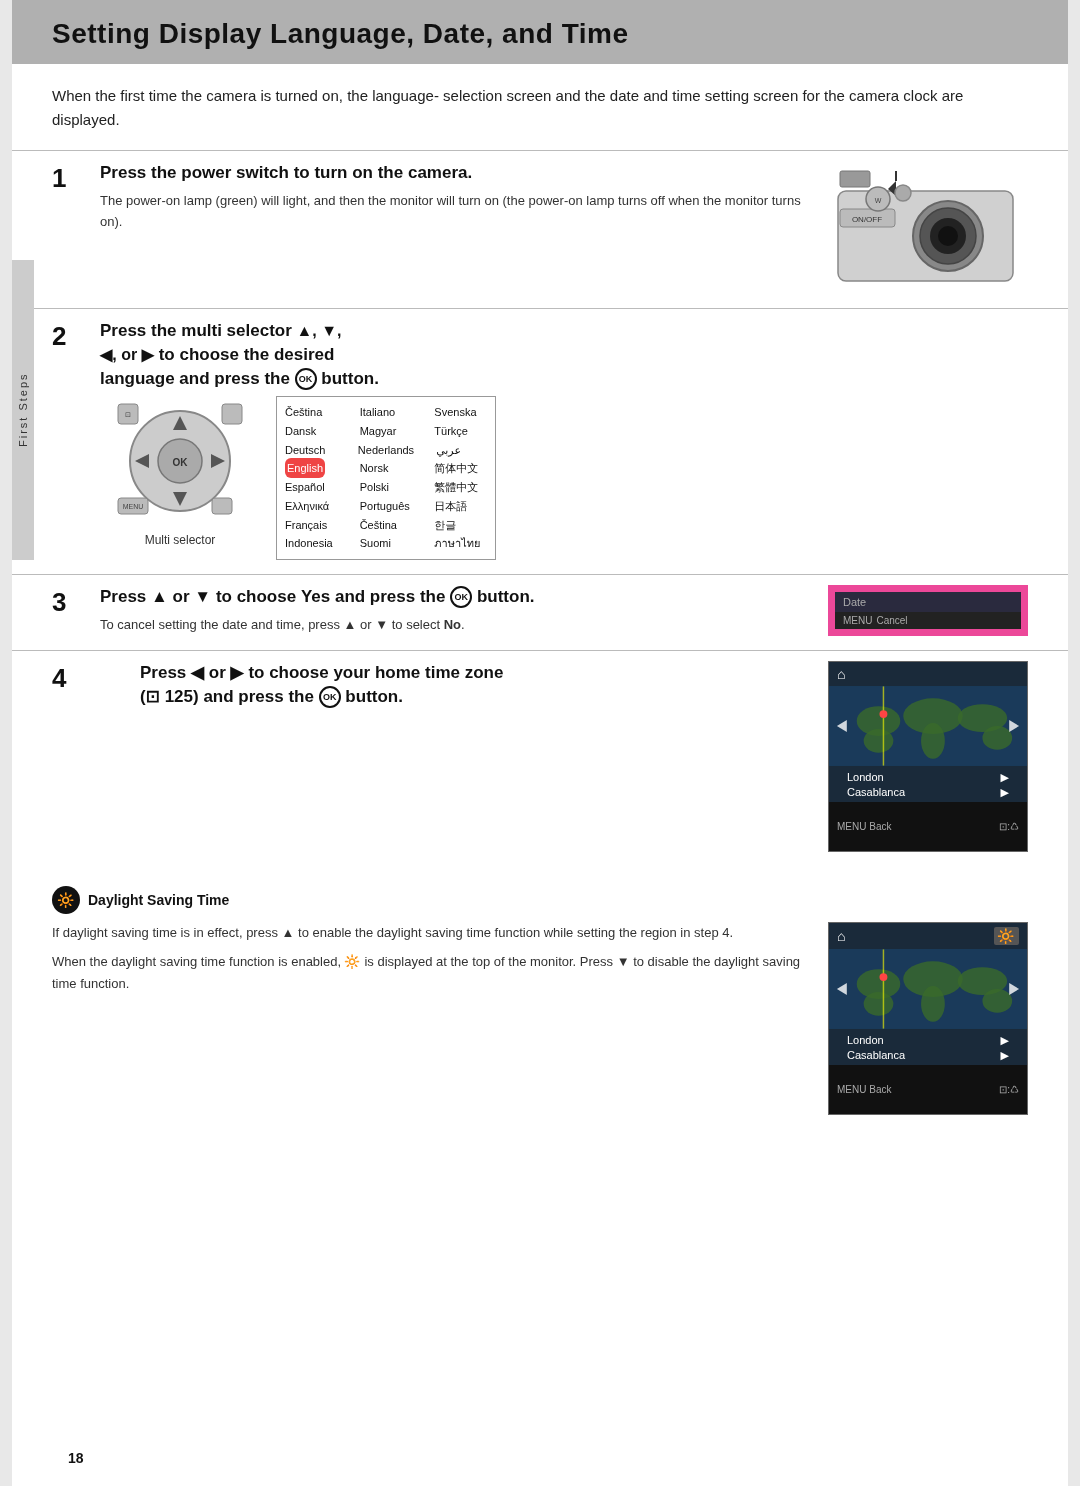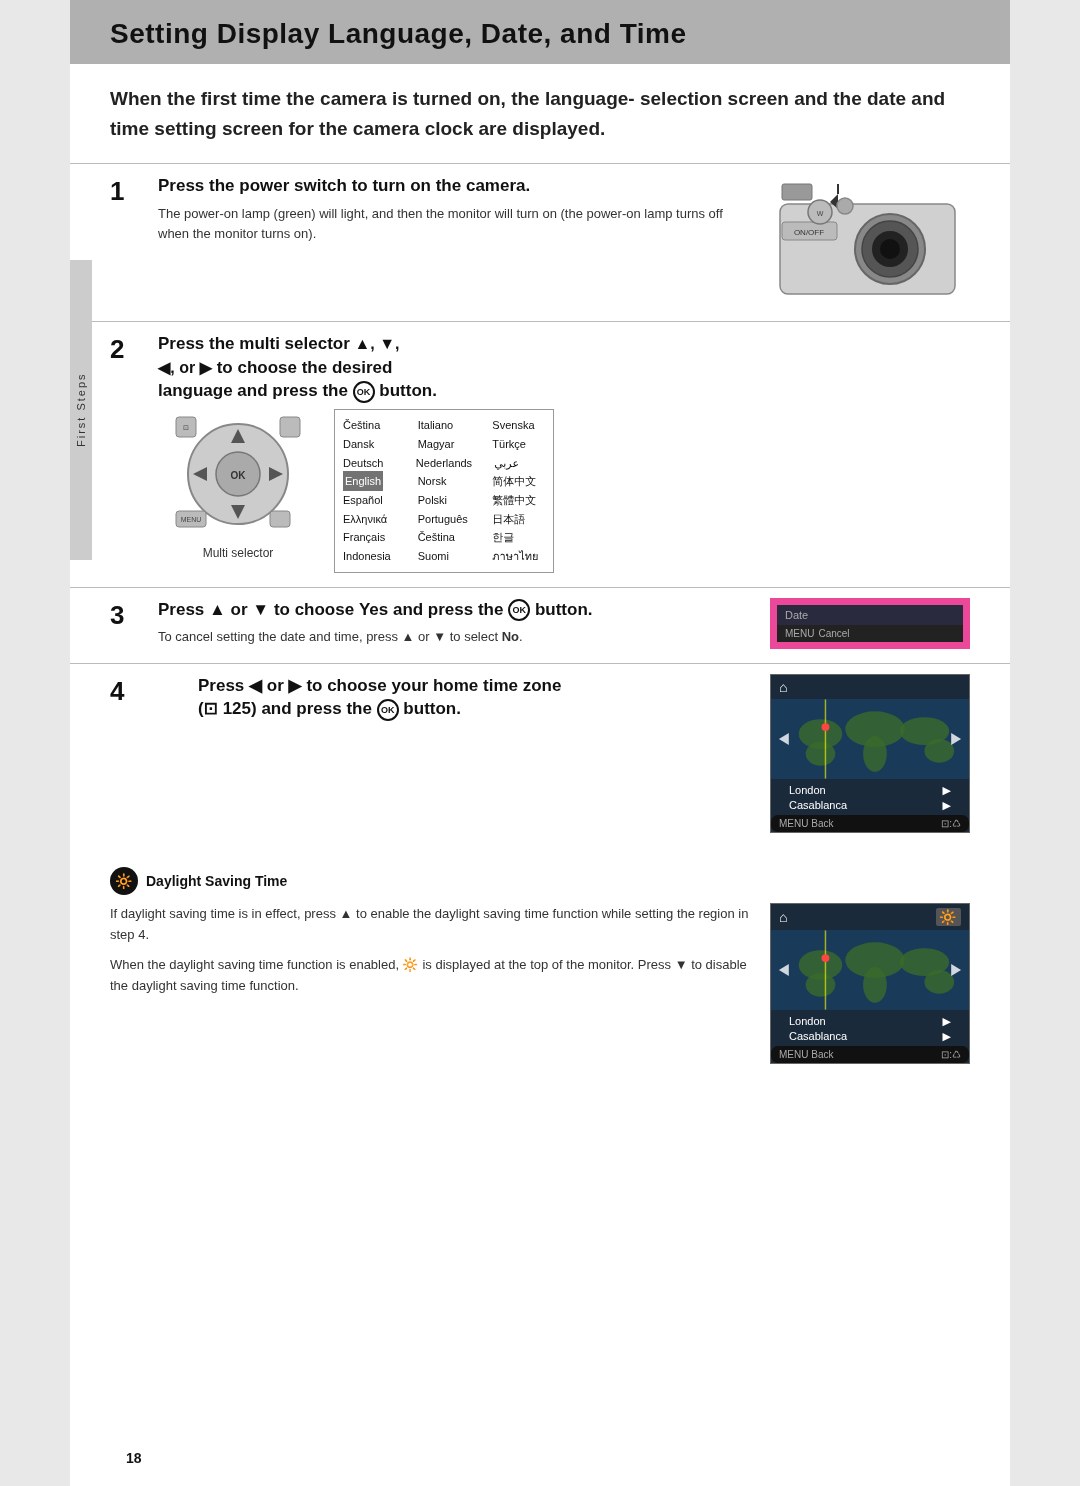"Setting Display Language, Date, and" .page { width: 940px -> 1056px }
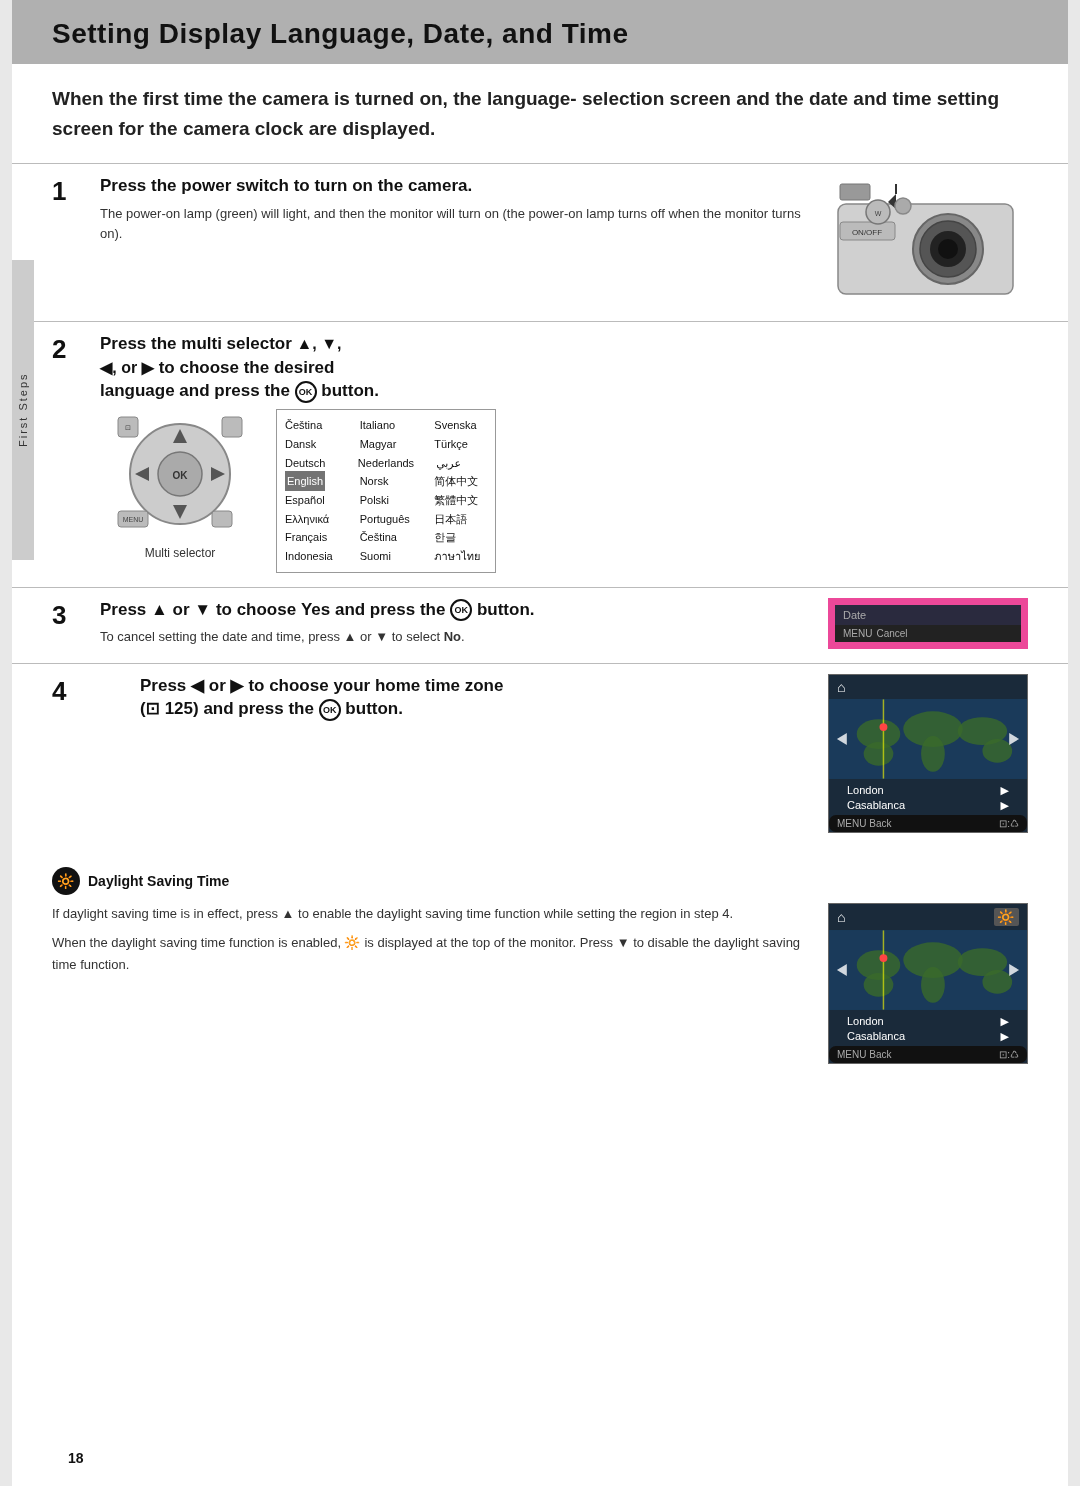"When the first time the" .intro-text { font-size: 19px -> 15px; font-weight: bold -> none }
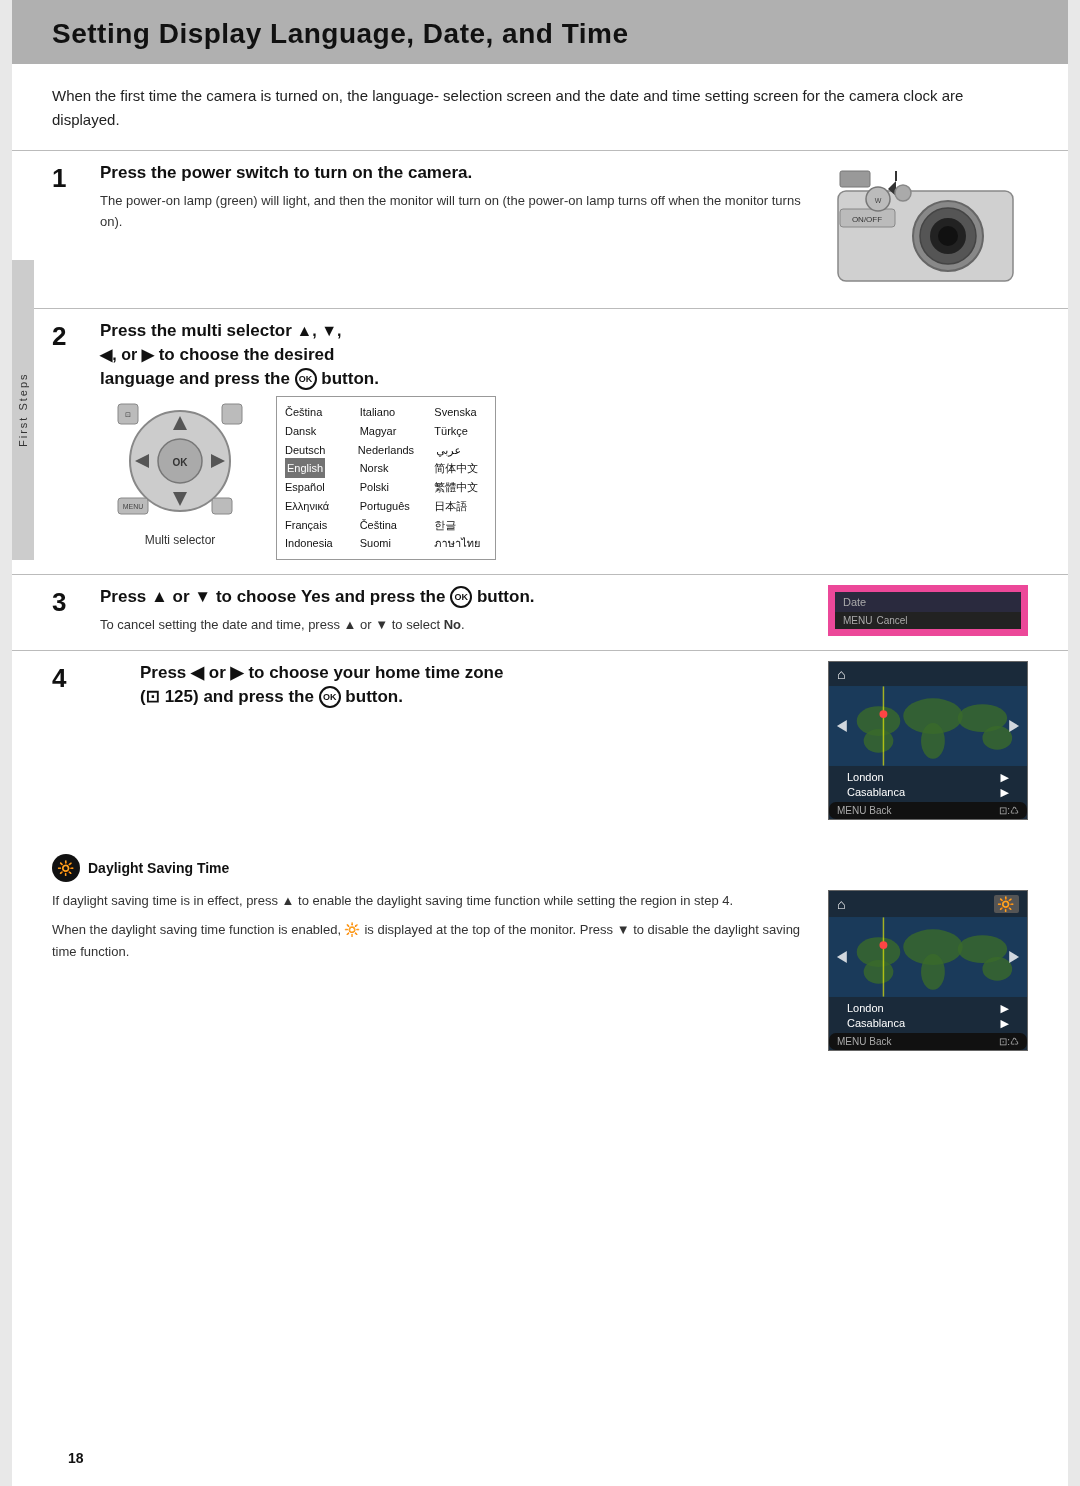"English" .lang-highlight { background: #737373 -> #ef4444; border-radius: 0 -> 6px }
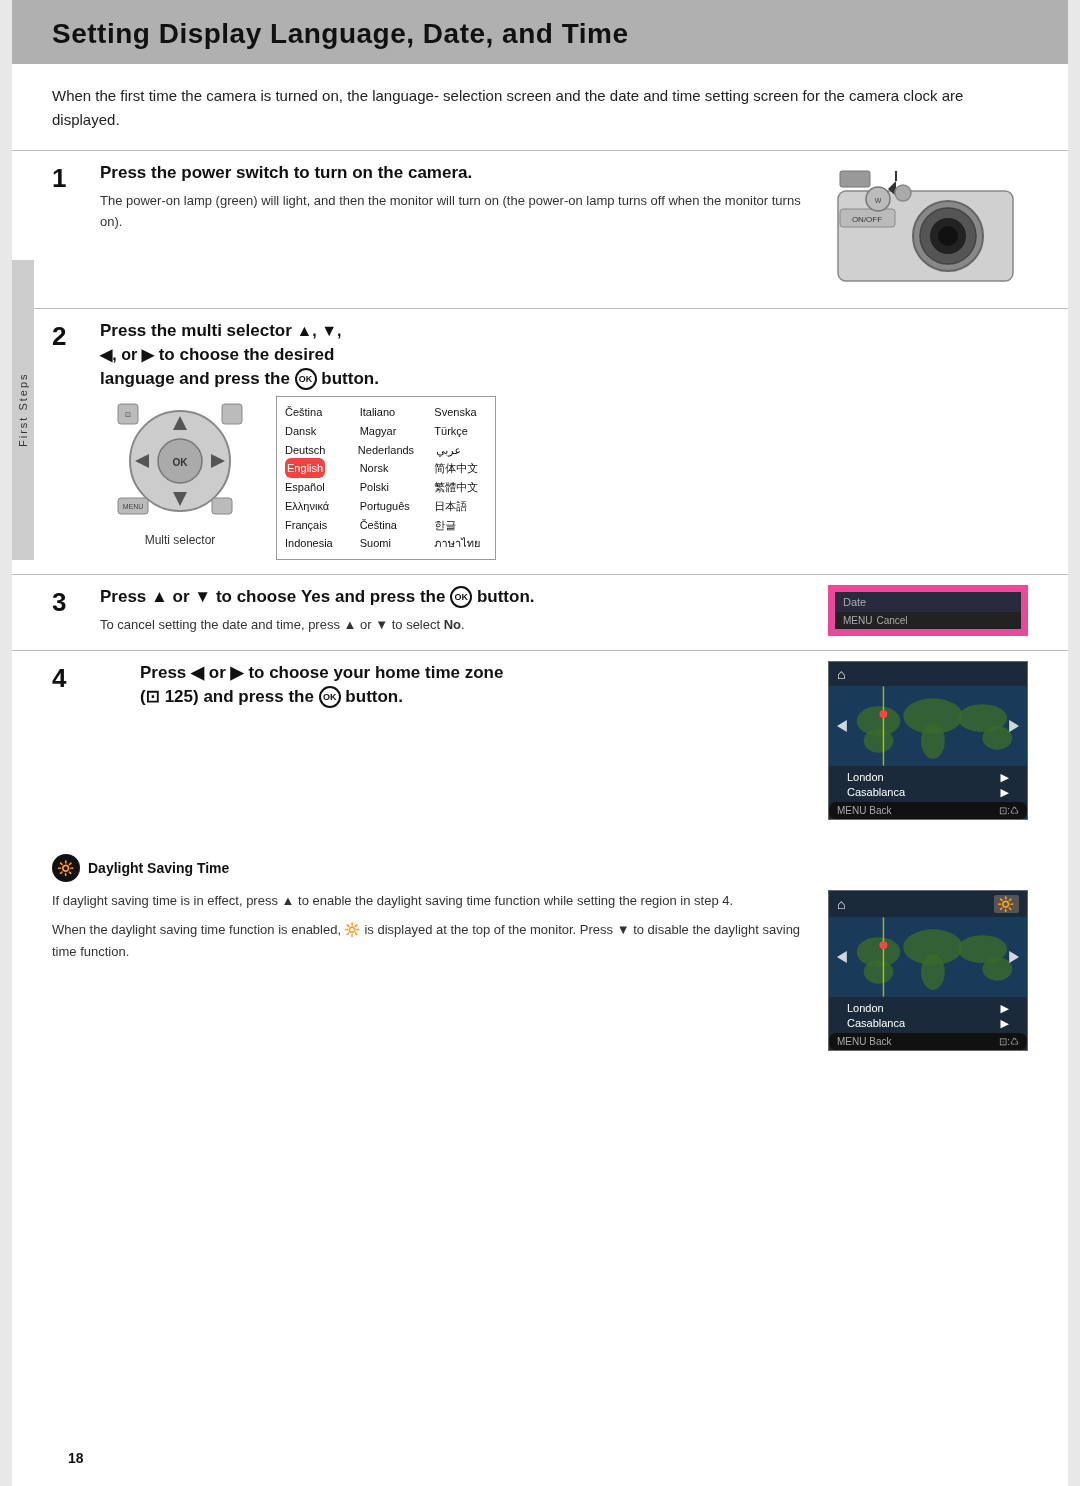"MENU Back" .world-screen-footer { border-radius: 7px -> none; padding: 3px 8px -> 19px 8px }
